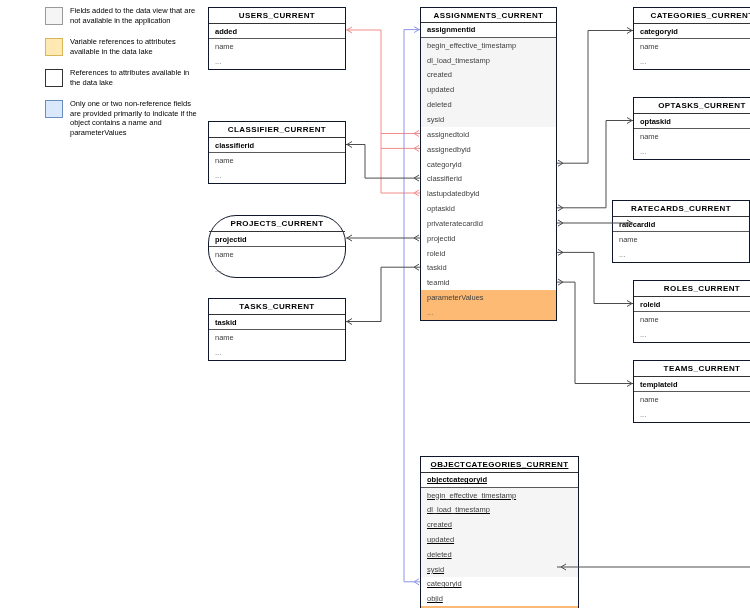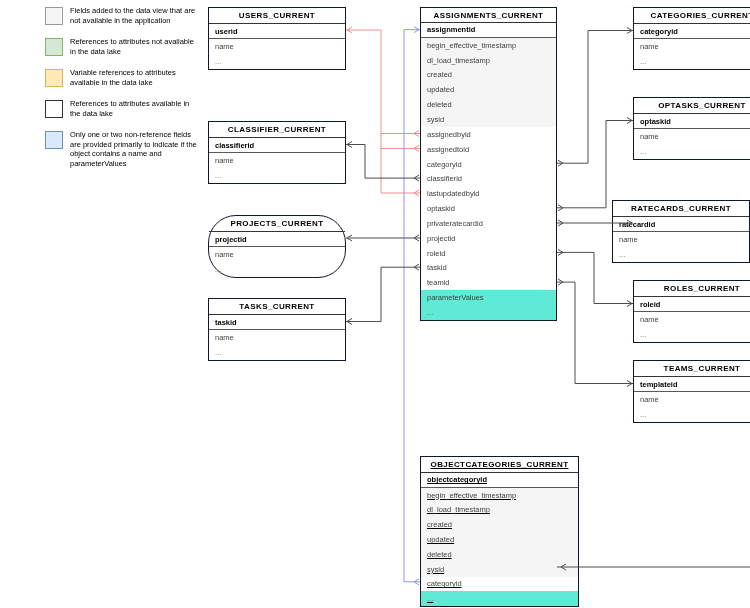"userid" div.er-row { text: userid -> added }
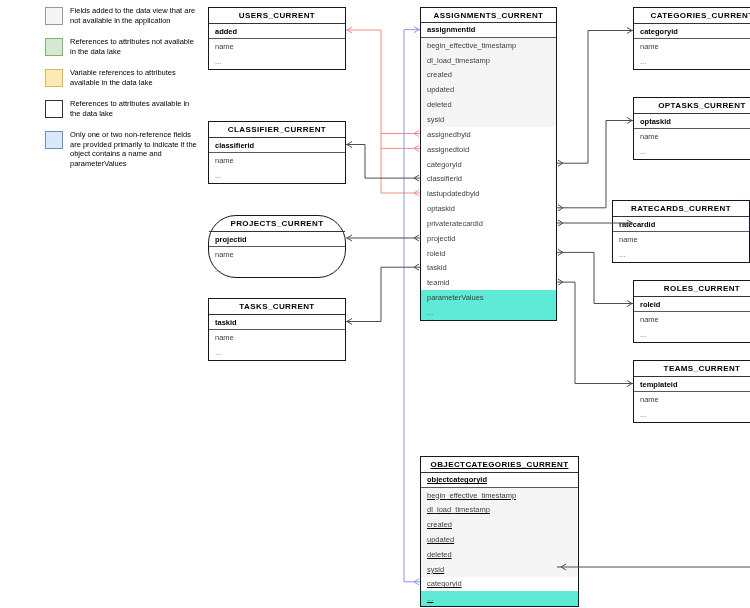"References to attributes not available" div.legend-item { html: <div> <span></span> <div>References to attributes not available in the data lake</div> </div> -> none }
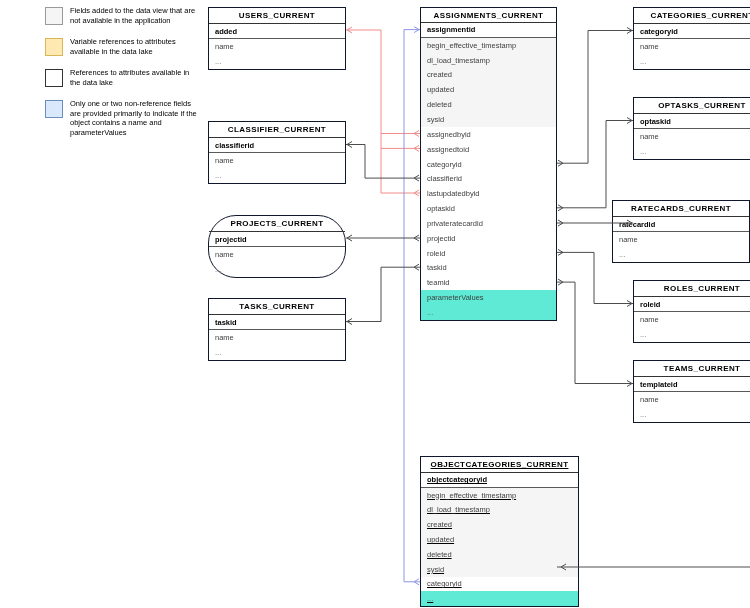"assignedbyid" div.er-row { order: before "assignedtoid" -> after "assignedtoid" }
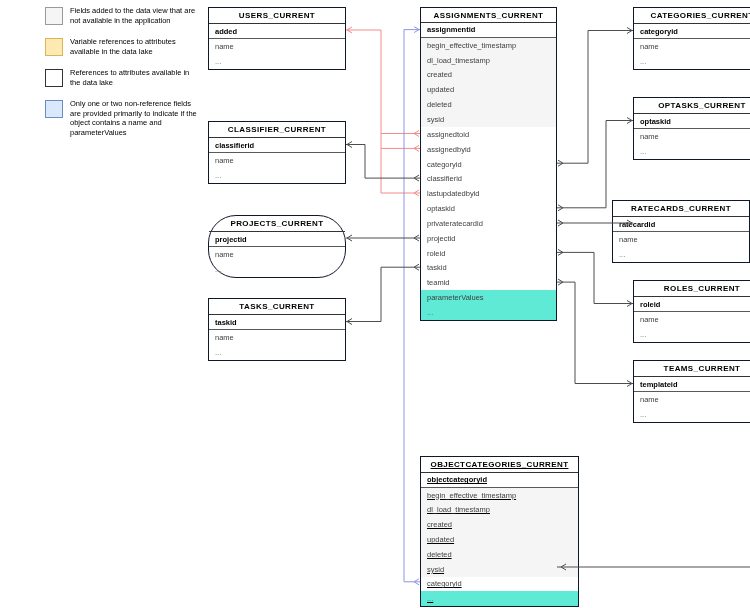"parameterValues" .er-row.blue { background: #5eead4 -> #fdba74 }
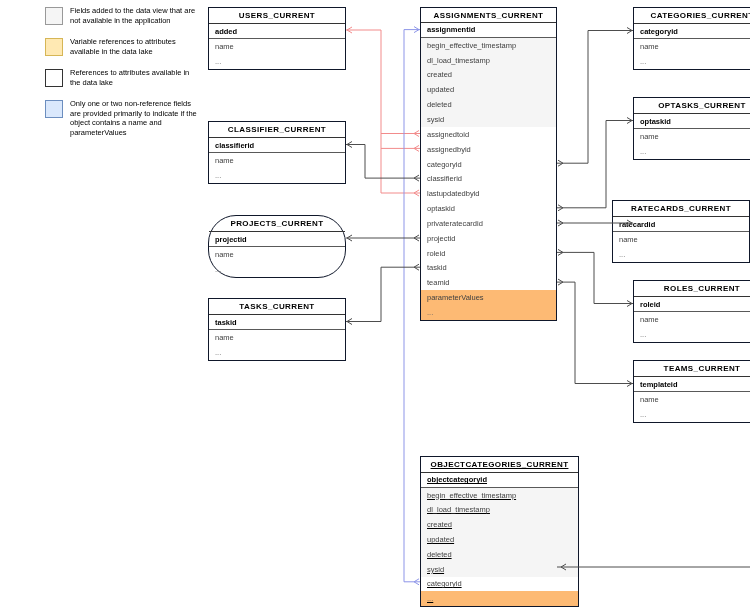"objid" div.er-row { html: none -> <div>objid</div> }
